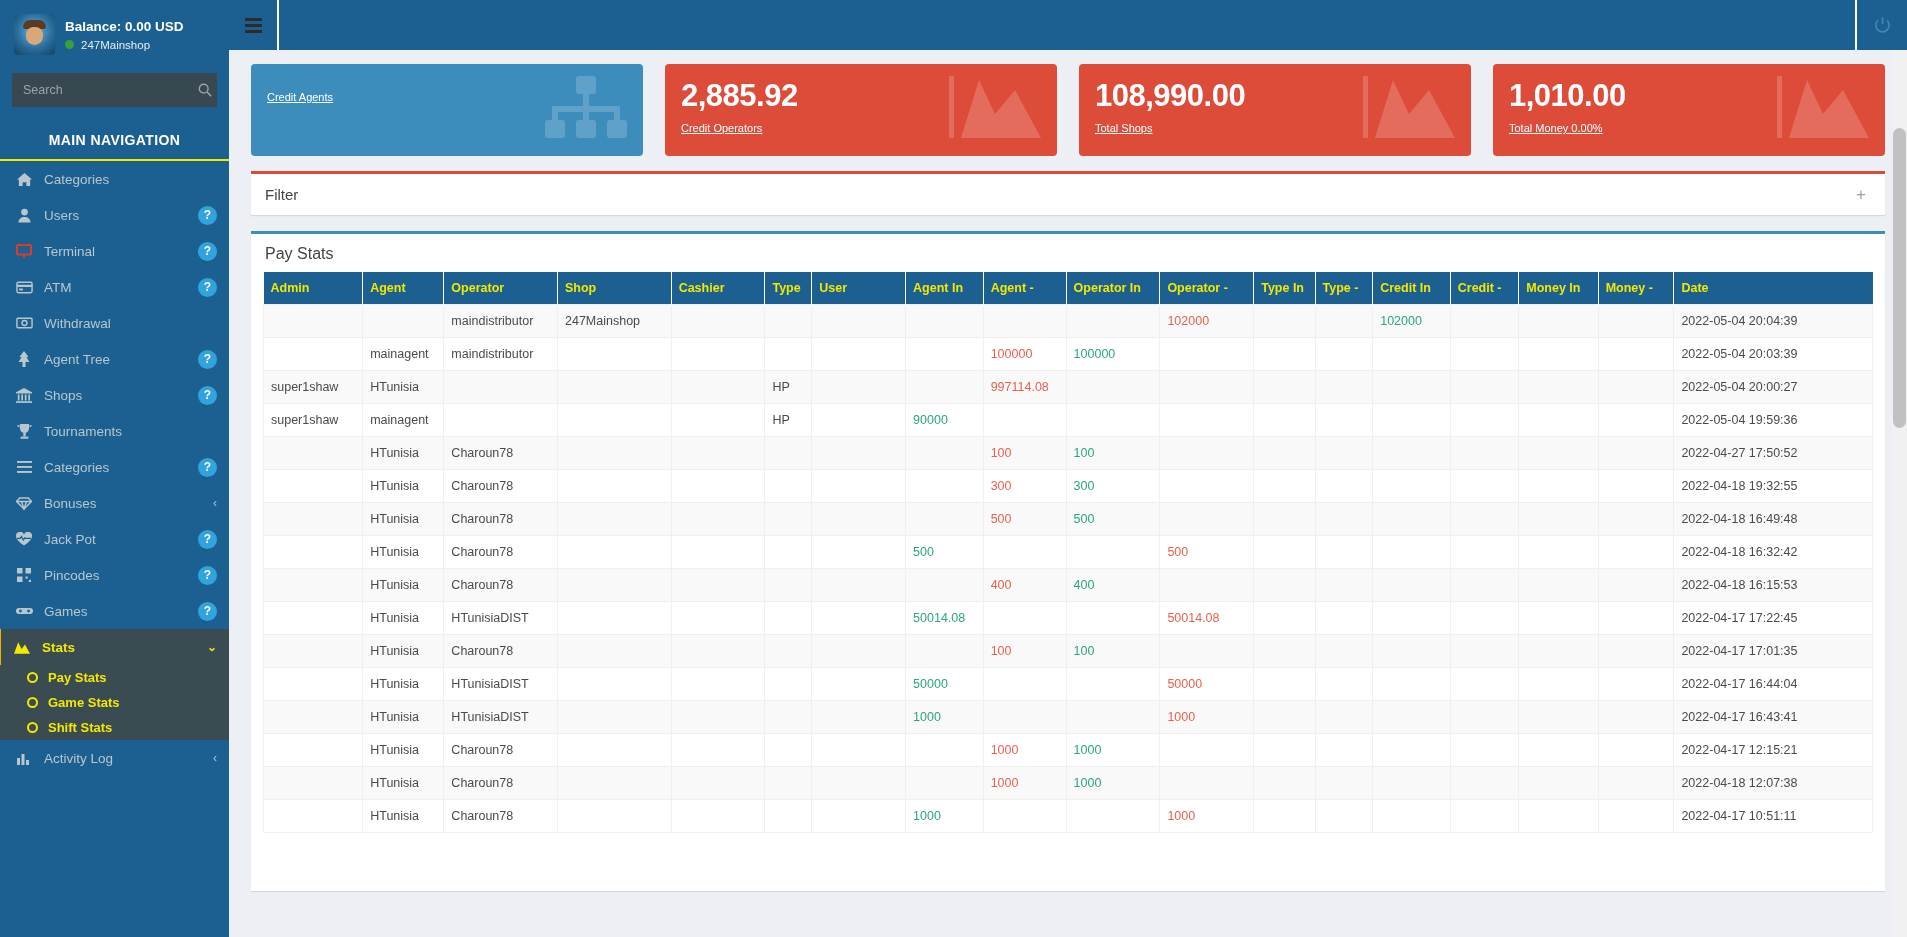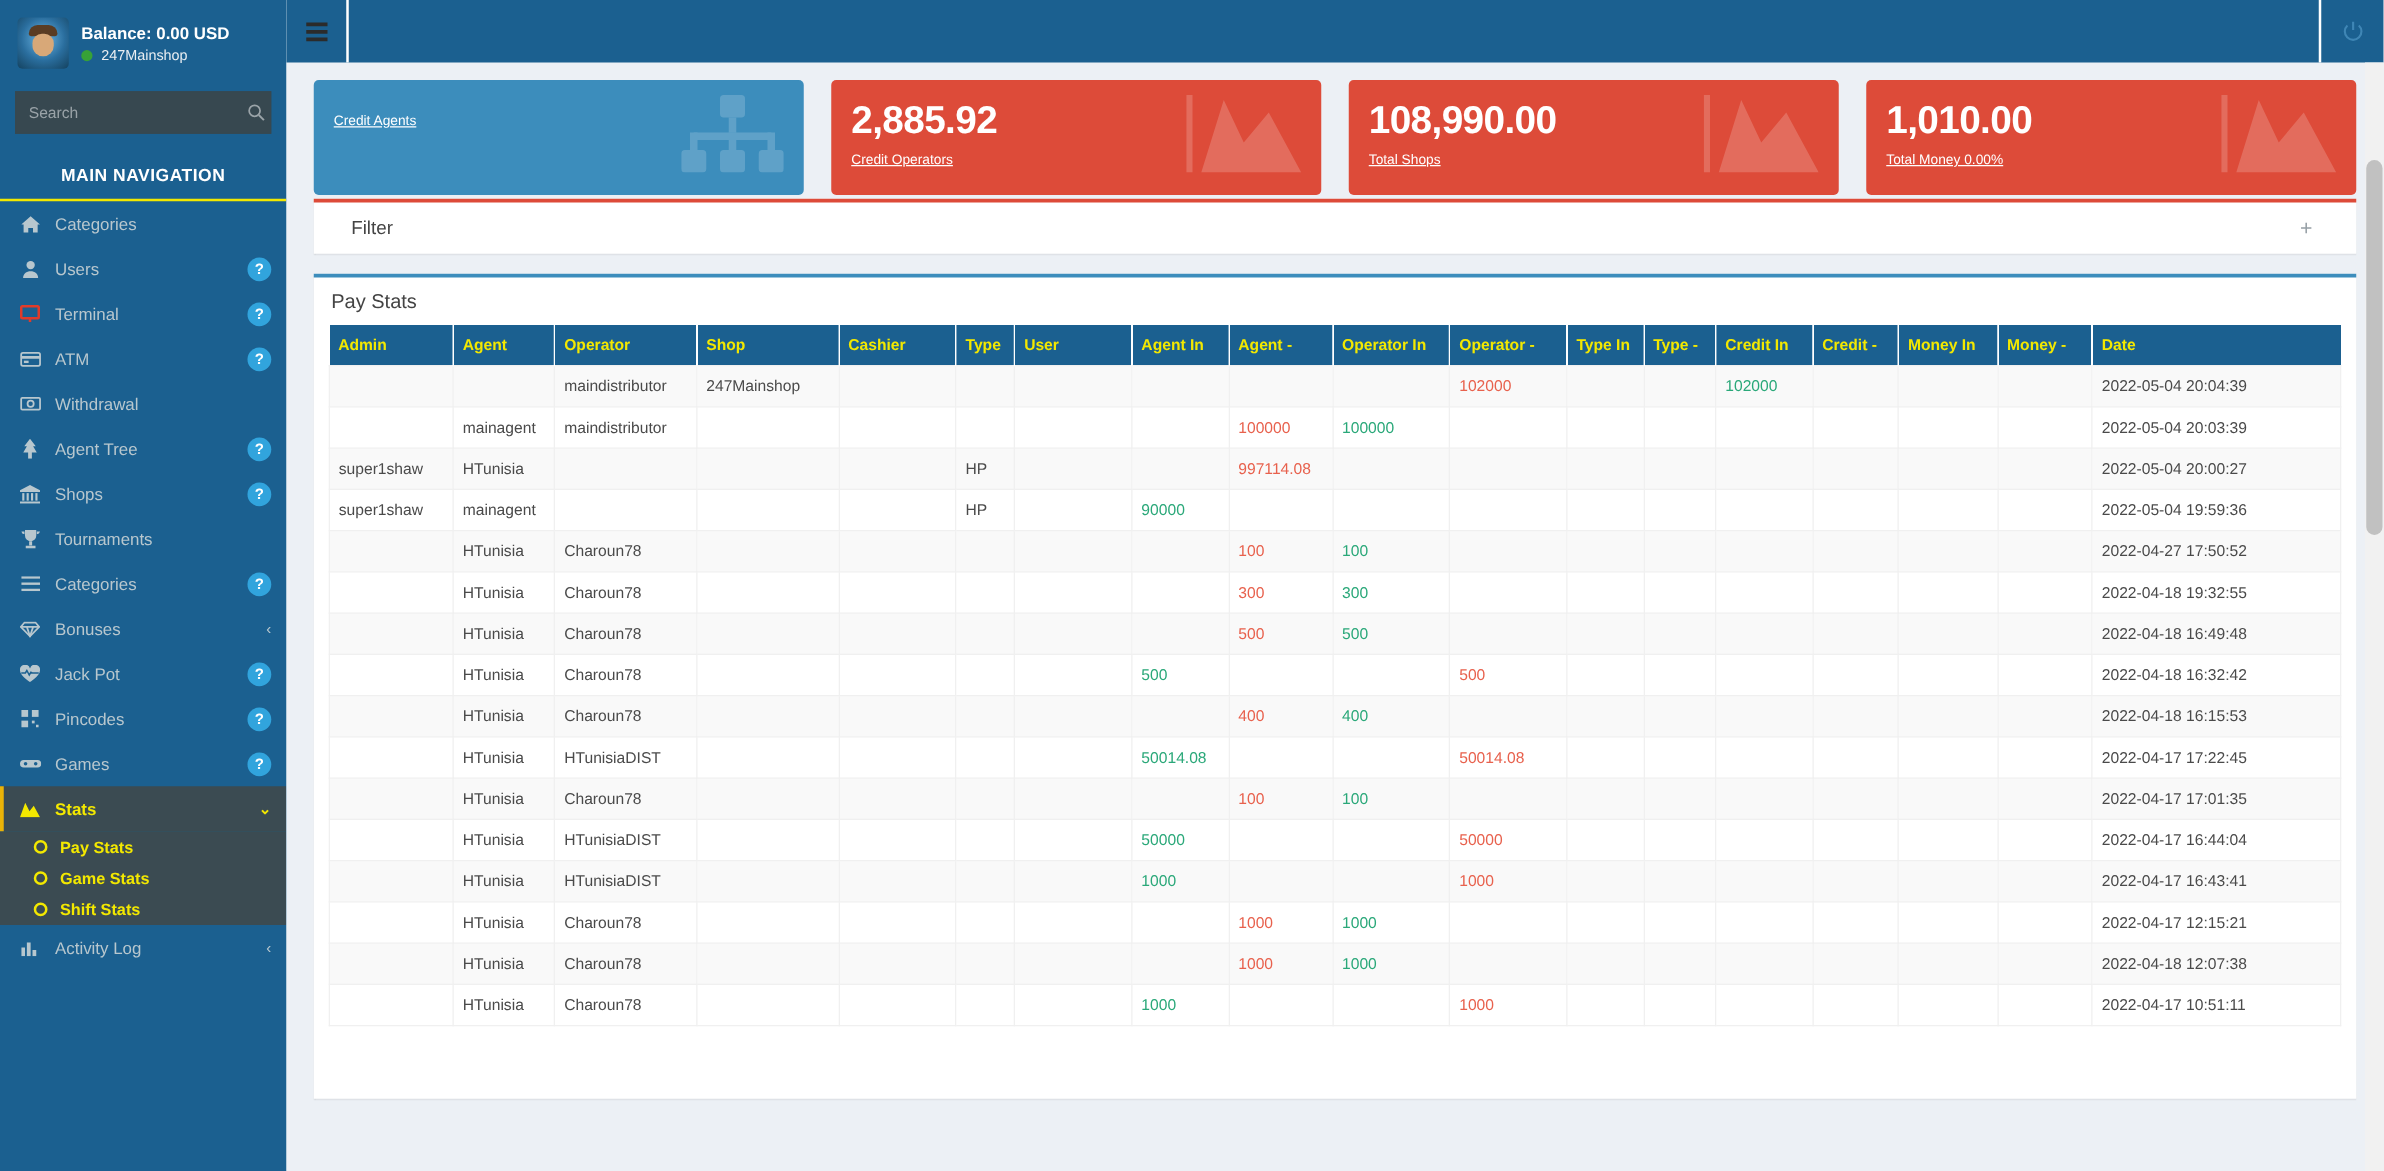"Filter" .filterbox { margin-top: 3px -> 15px; padding: 0 30px -> 0 14px }
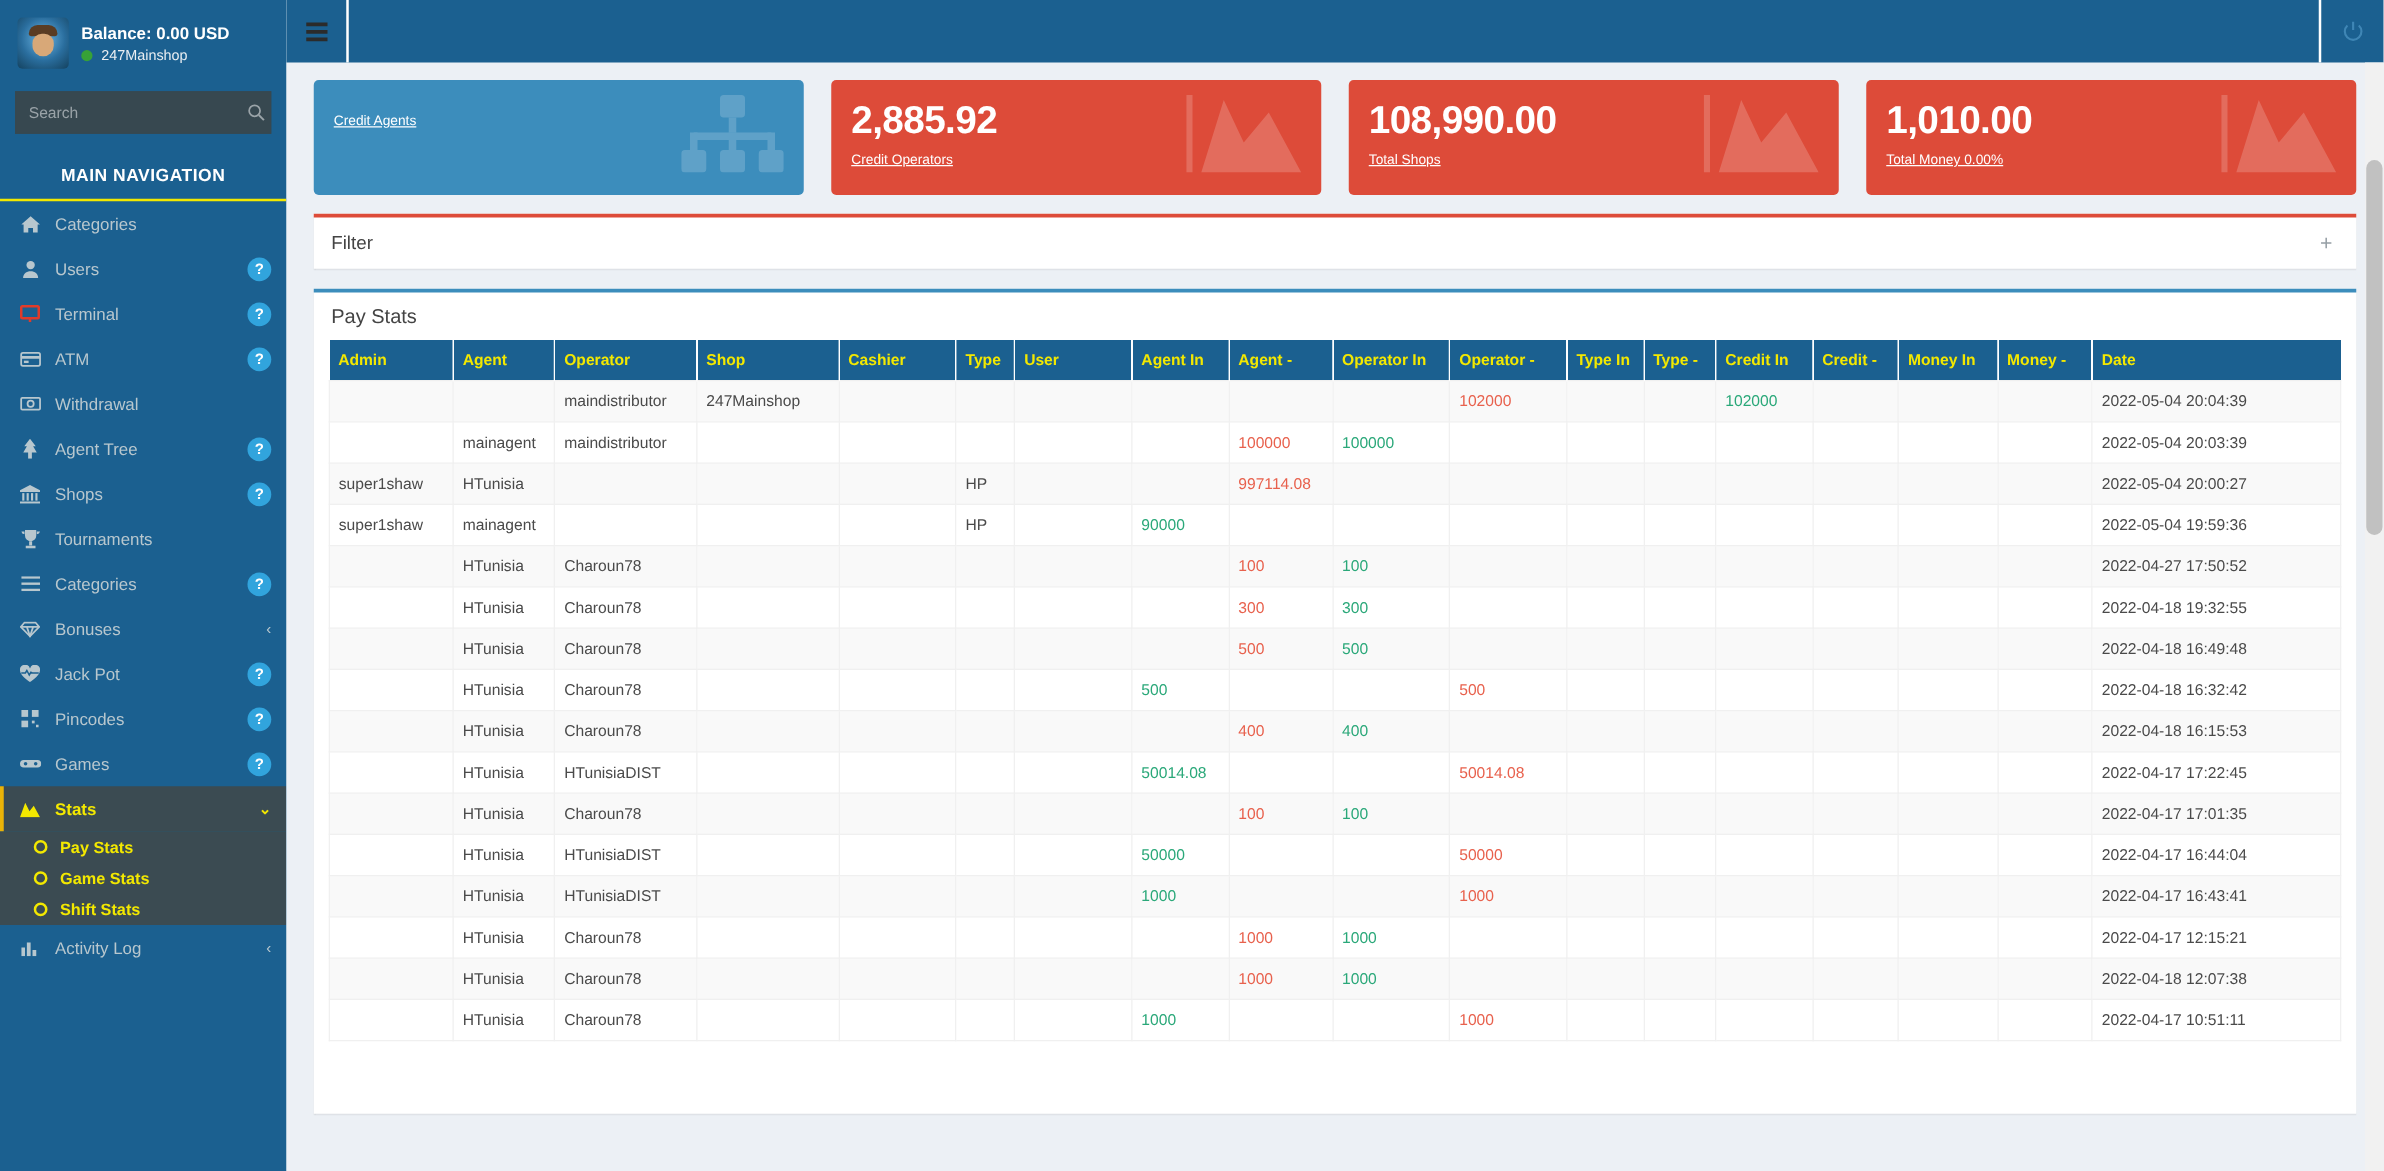"Stats" .nav-item.active { border-left: 3px solid #eab308 -> 1px solid #eab308 }
